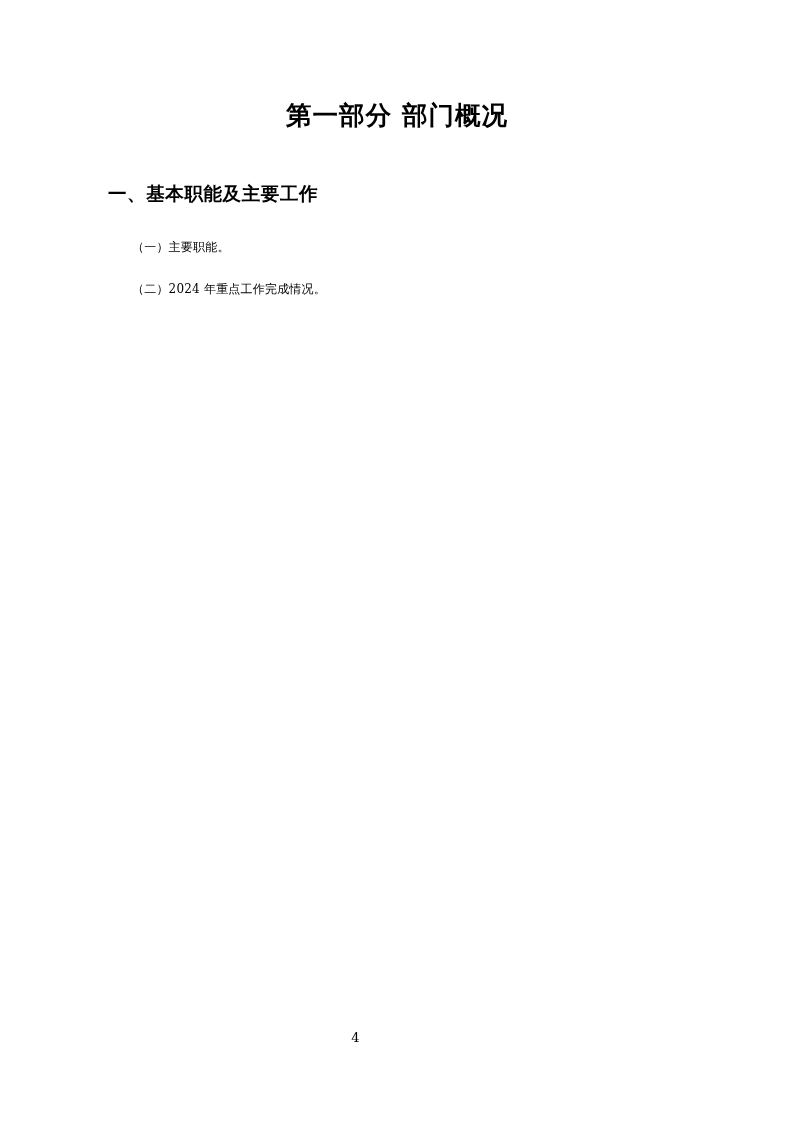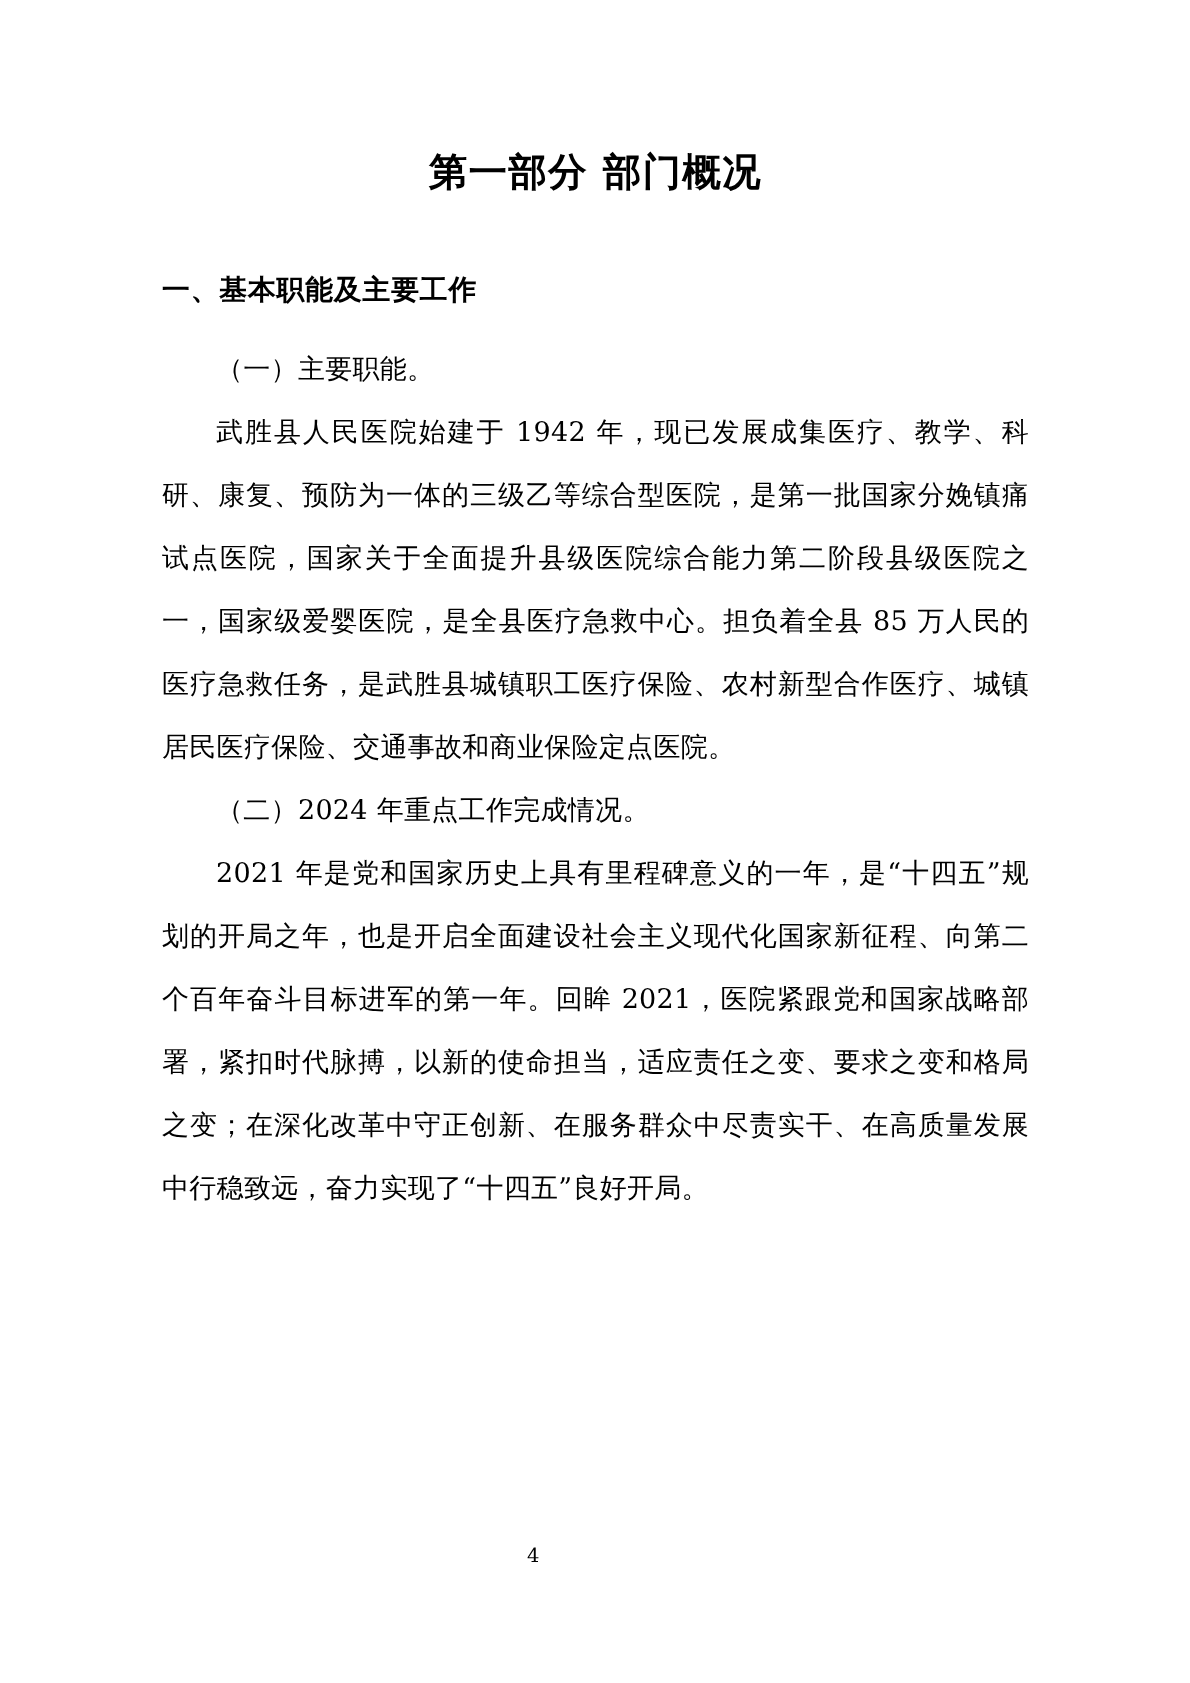"（一）主要职能。" p.para { font-size: 18px -> 12px }
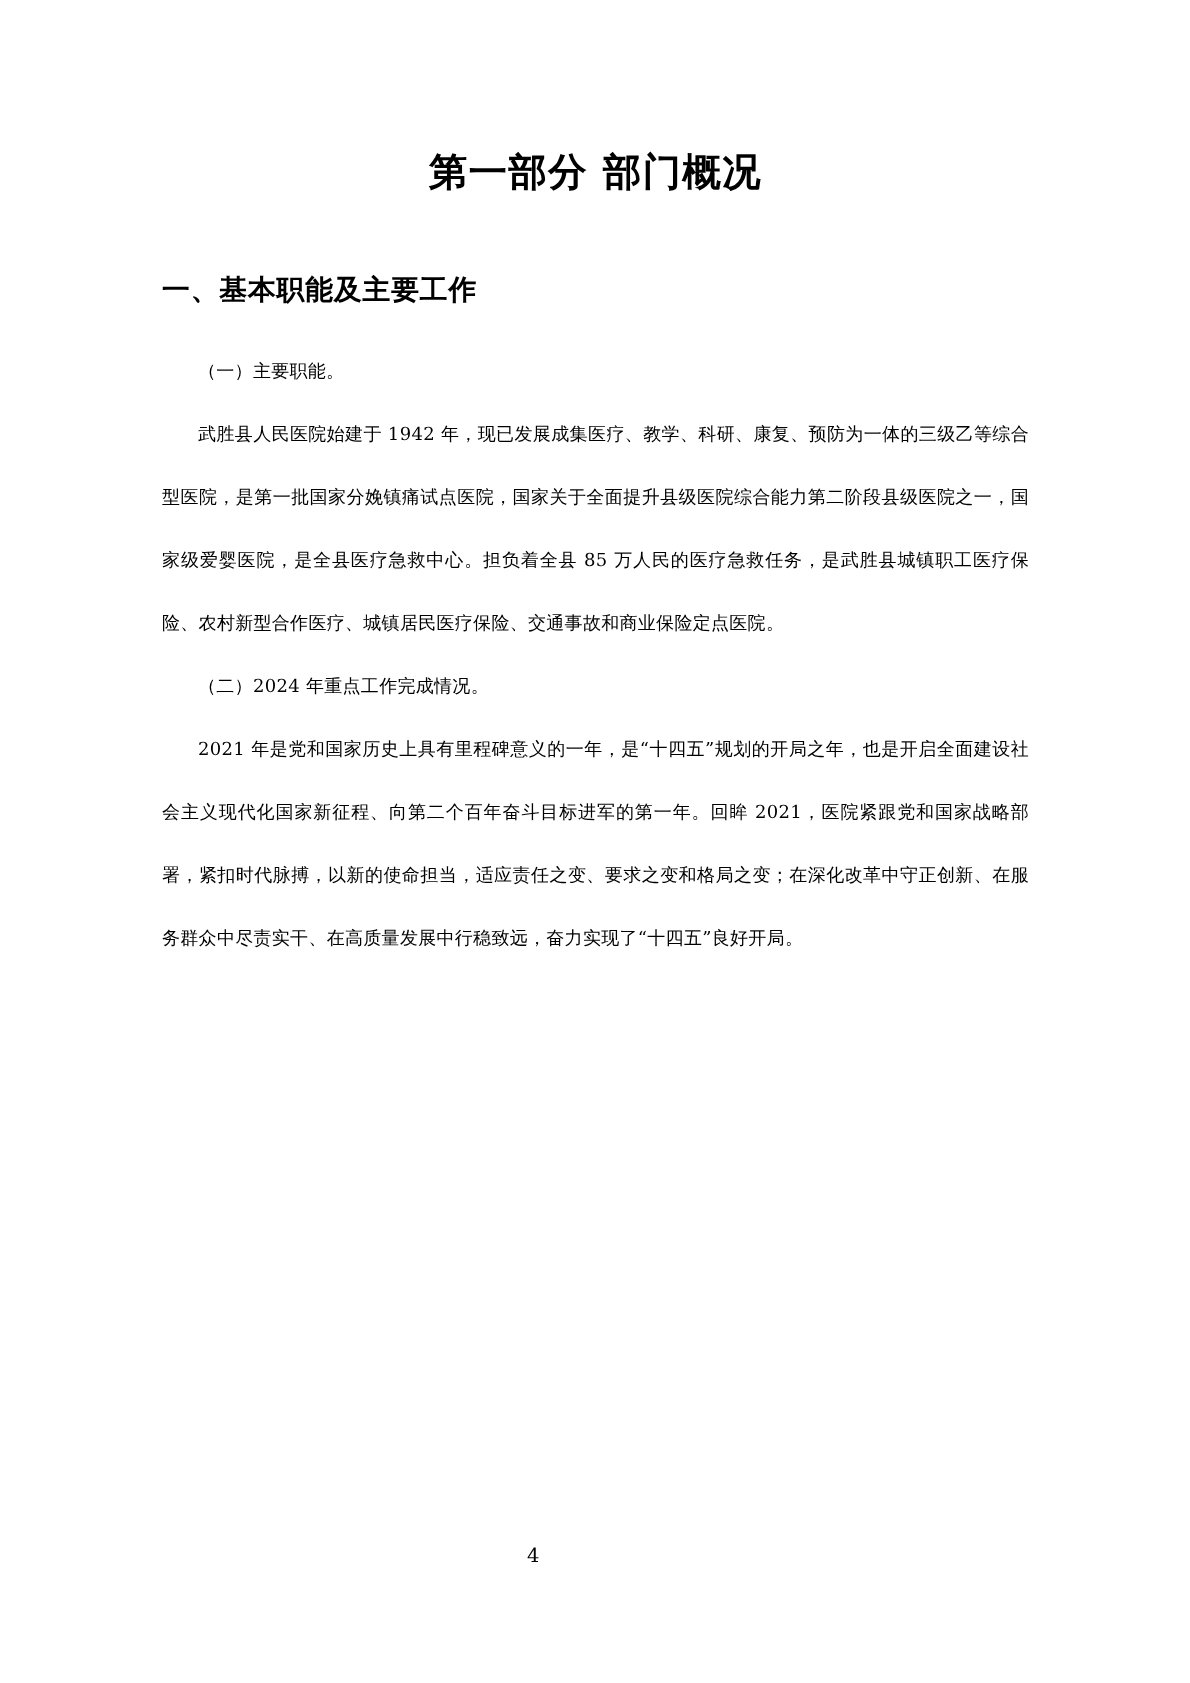"武胜县人民医院始建于 1942" p.para { html: <p>武胜县人民医院始建于 1942 年，现已发展成集医疗、教学、科研、康复、预防为一体的三级乙等综合型医院，是第一批国家分娩镇痛试点医院，国家关于全面提升县级医院综合能力第二阶段县级医院之一，国家级爱婴医院，是全县医疗急救中心。担负着全县 85 万人民的医疗急救任务，是武胜县城镇职工医疗保险、农村新型合作医疗、城镇居民医疗保险、交通事故和商业保险定点医院。</p> -> none }
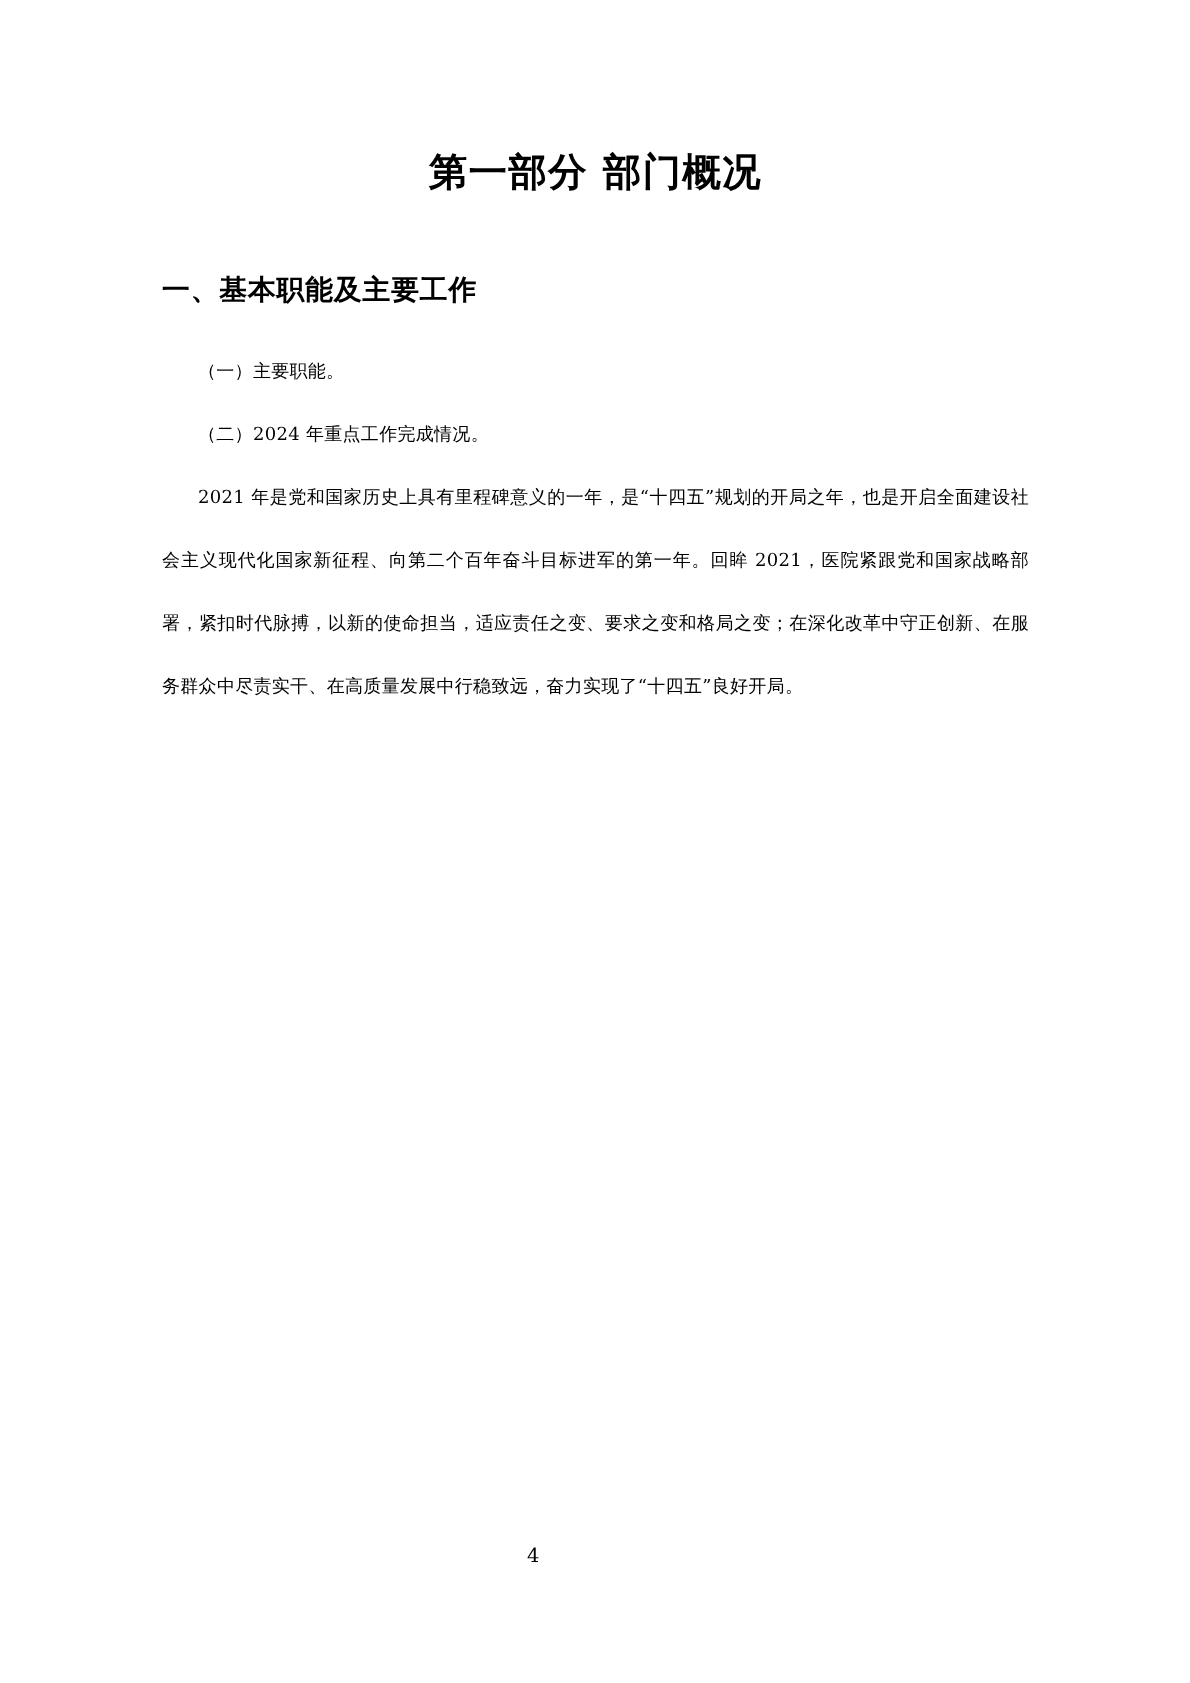"2021" p.para { html: <p>2021 年是党和国家历史上具有里程碑意义的一年，是“十四五”规划的开局之年，也是开启全面建设社会主义现代化国家新征程、向第二个百年奋斗目标进军的第一年。回眸 2021，医院紧跟党和国家战略部署，紧扣时代脉搏，以新的使命担当，适应责任之变、要求之变和格局之变；在深化改革中守正创新、在服务群众中尽责实干、在高质量发展中行稳致远，奋力实现了“十四五”良好开局。</p> -> none }
